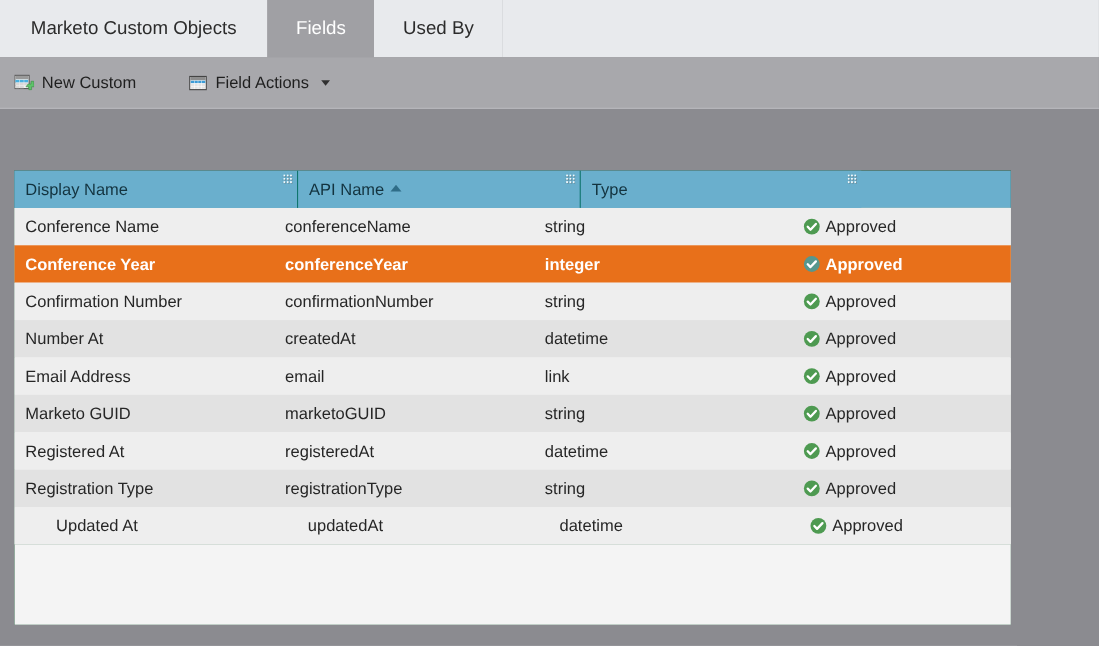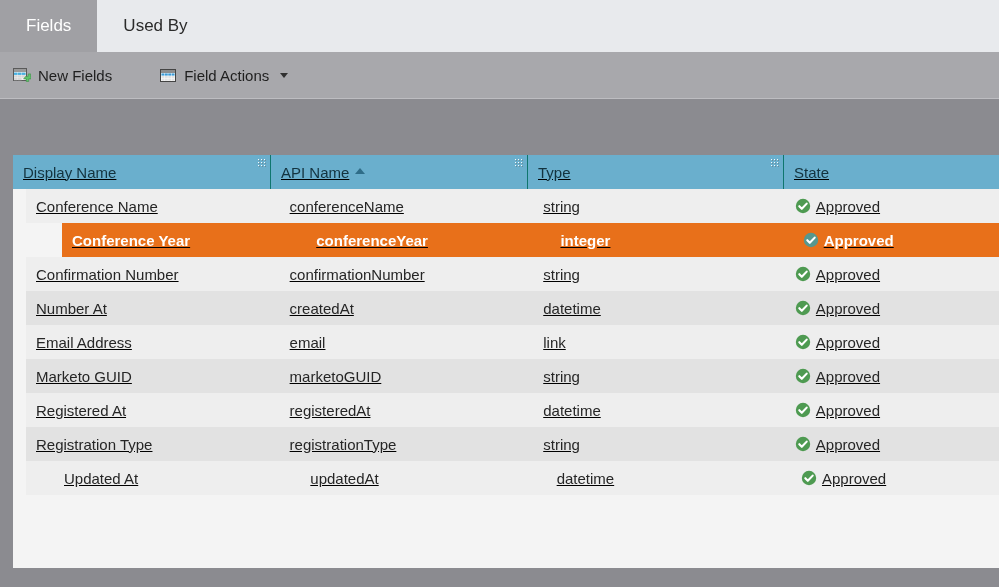"Marketo Custom Objects" div.tab { html: none -> <div> <span>Marketo Custom Objects</span> </div> }
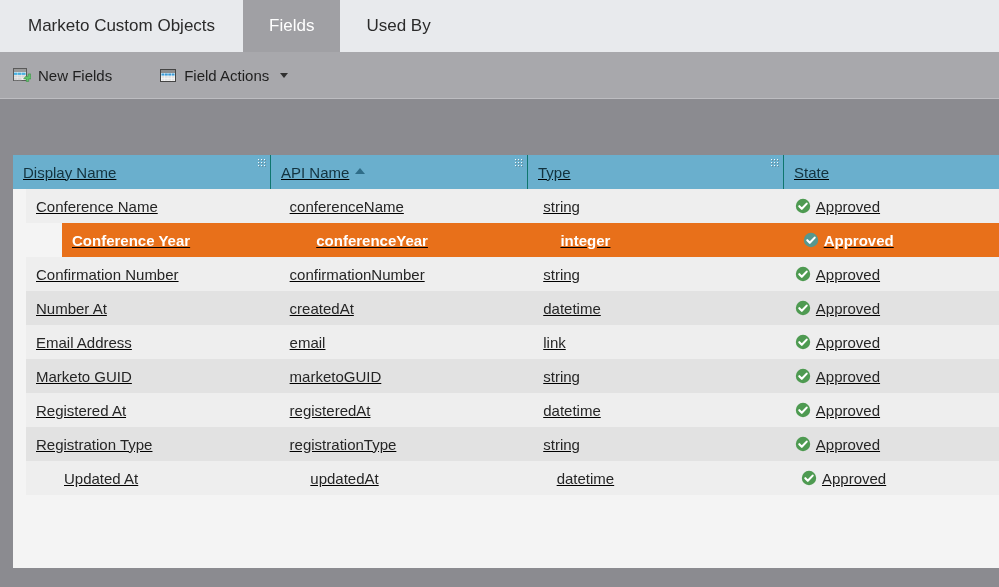"New Fields" span { text: Fields -> Custom }
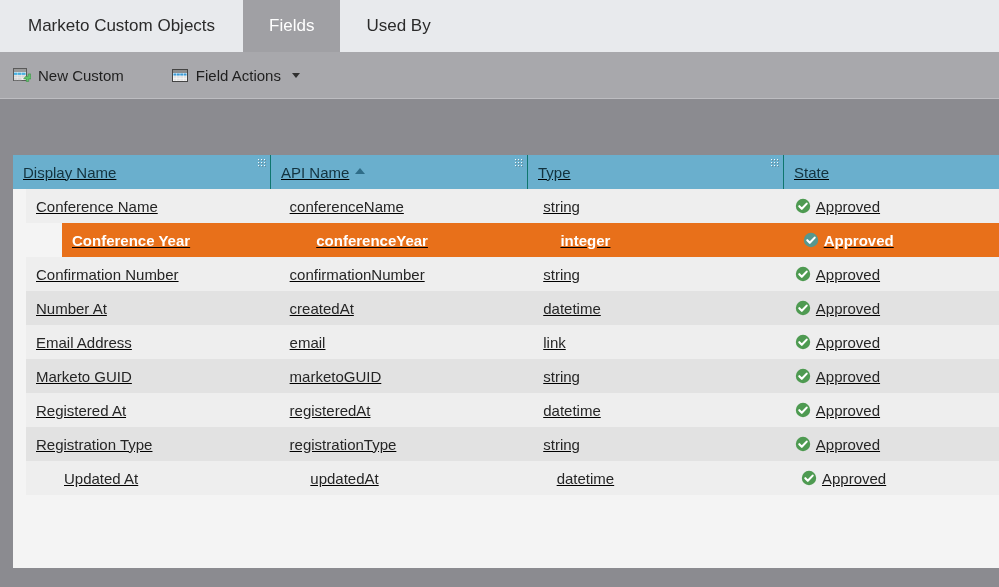"Display Name" .grid-wrap { text-decoration: underline -> none; width: 986px -> 906px }
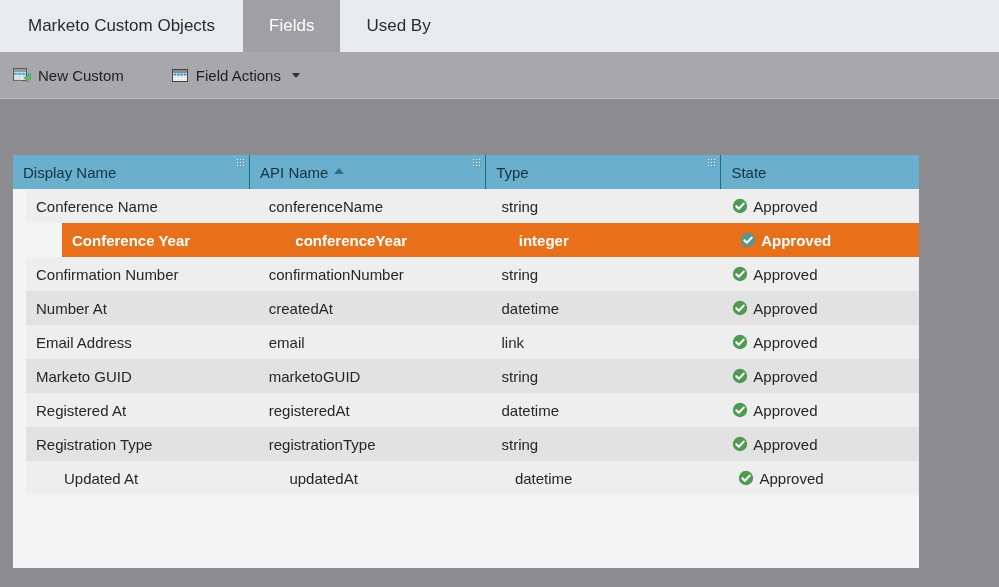"State" div.hcell { html: <div> <span>State</span> </div> -> none }
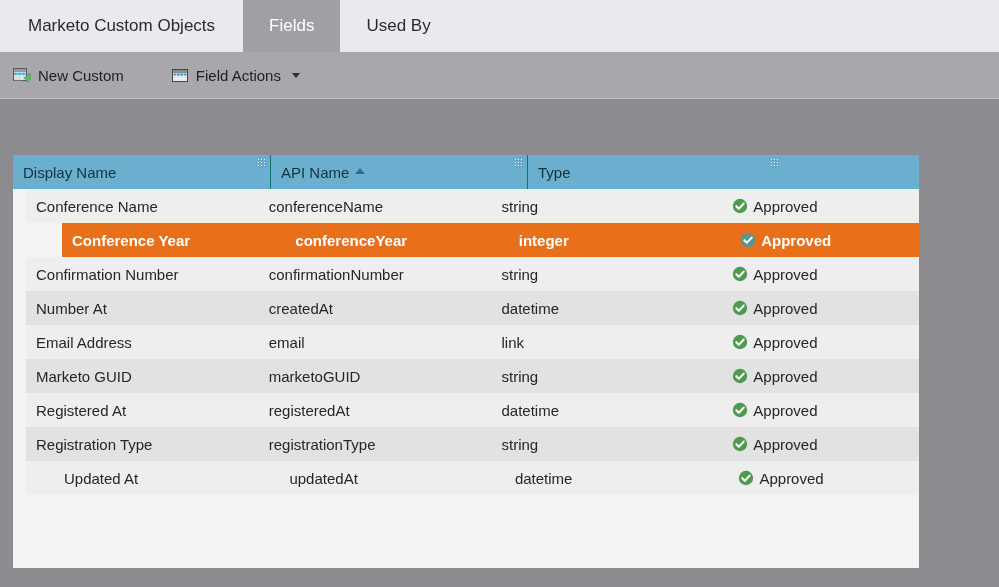"Conference Name" .grid-body { padding-left: 13px -> none }
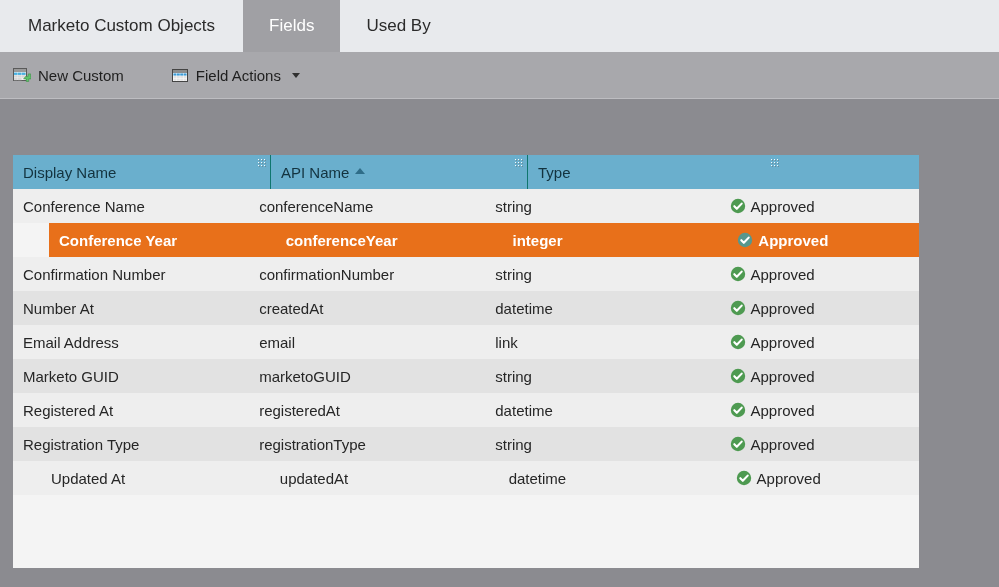"Conference Year" .row.selected { margin-left: 36px -> none }
